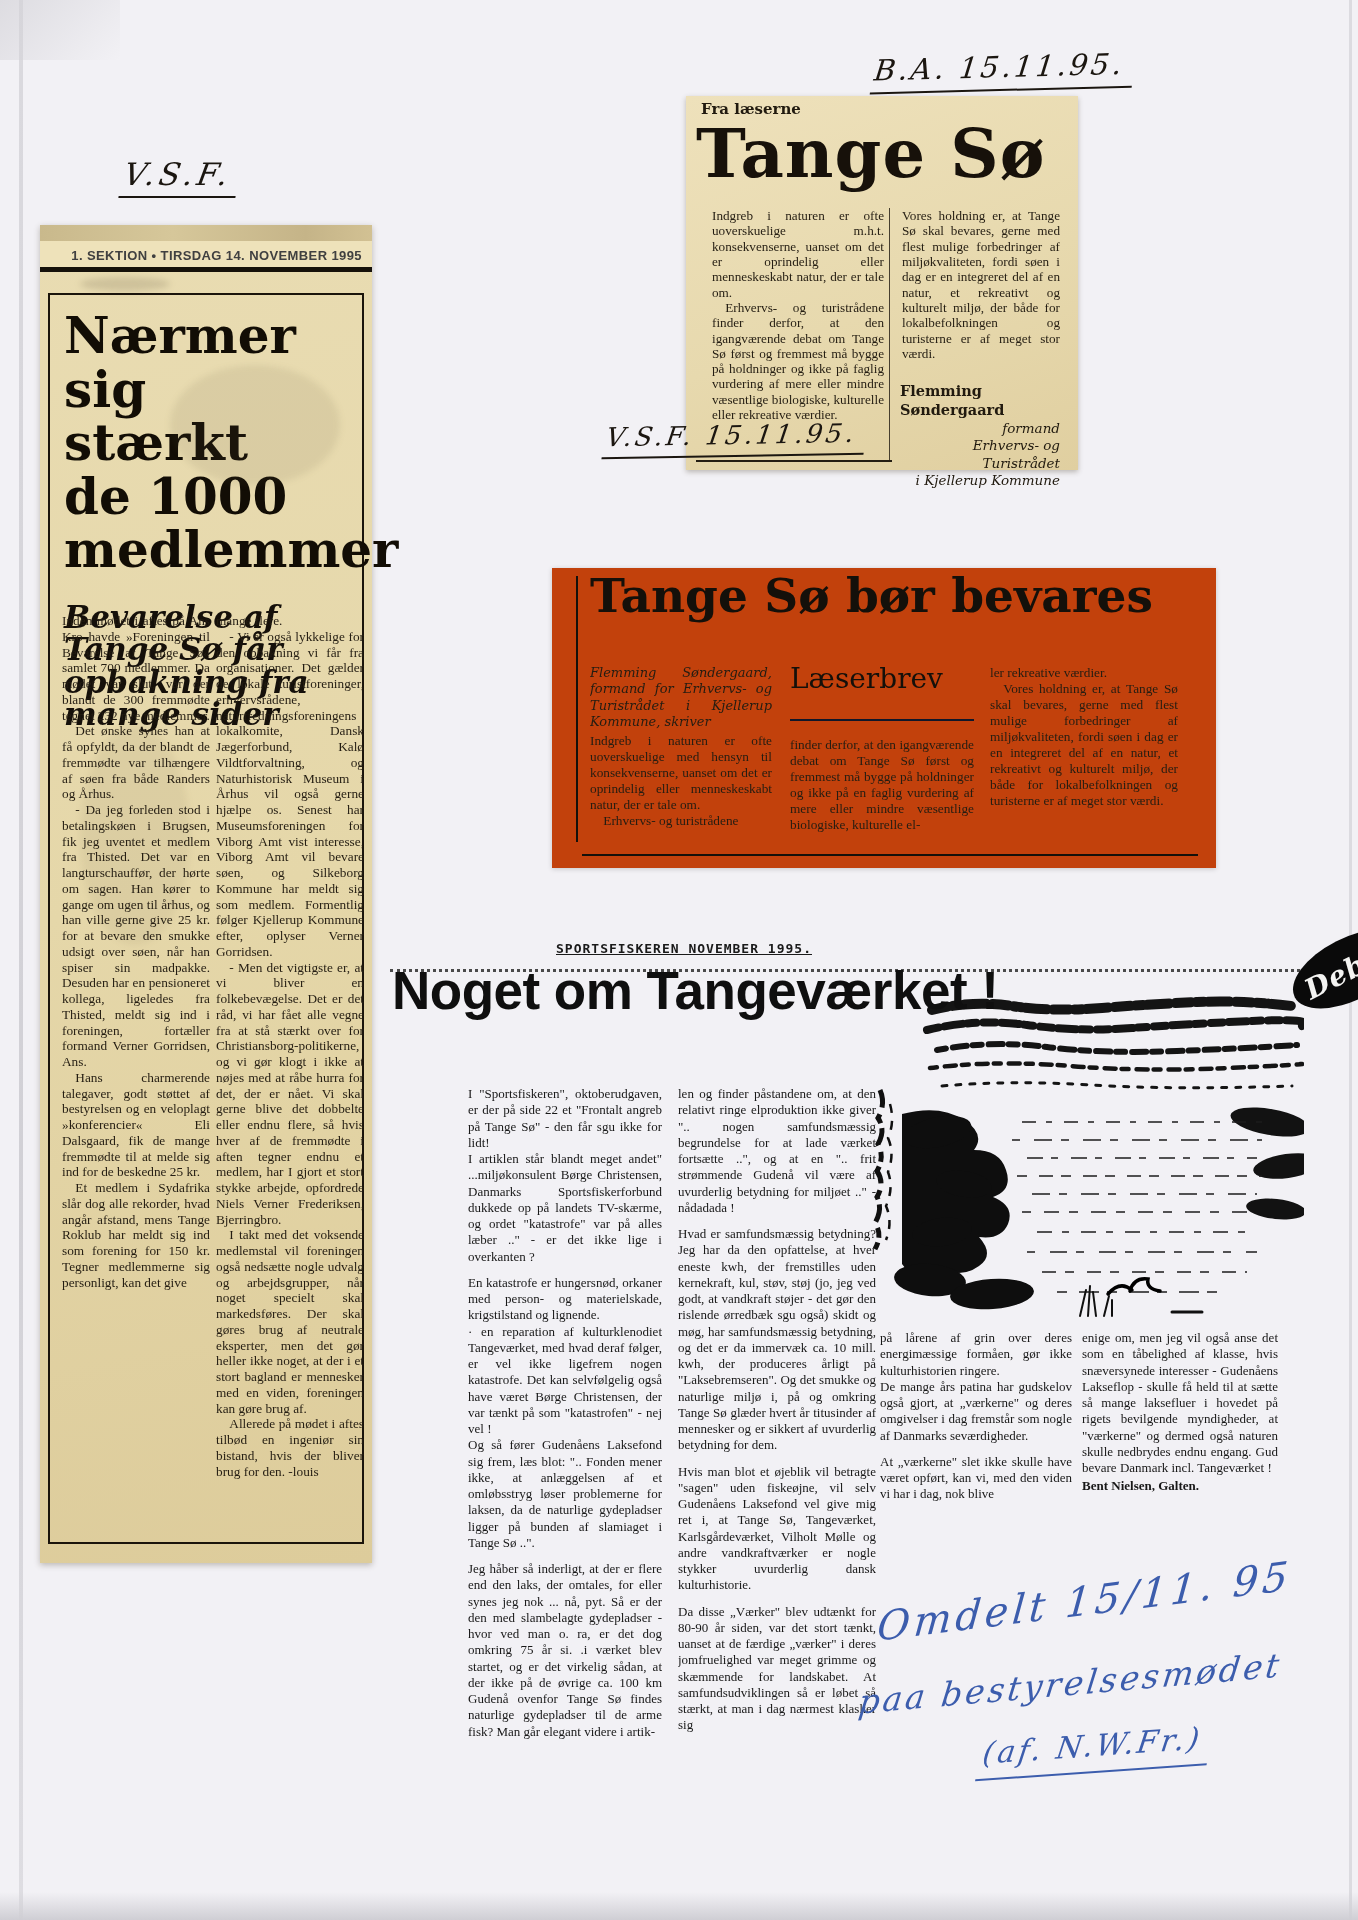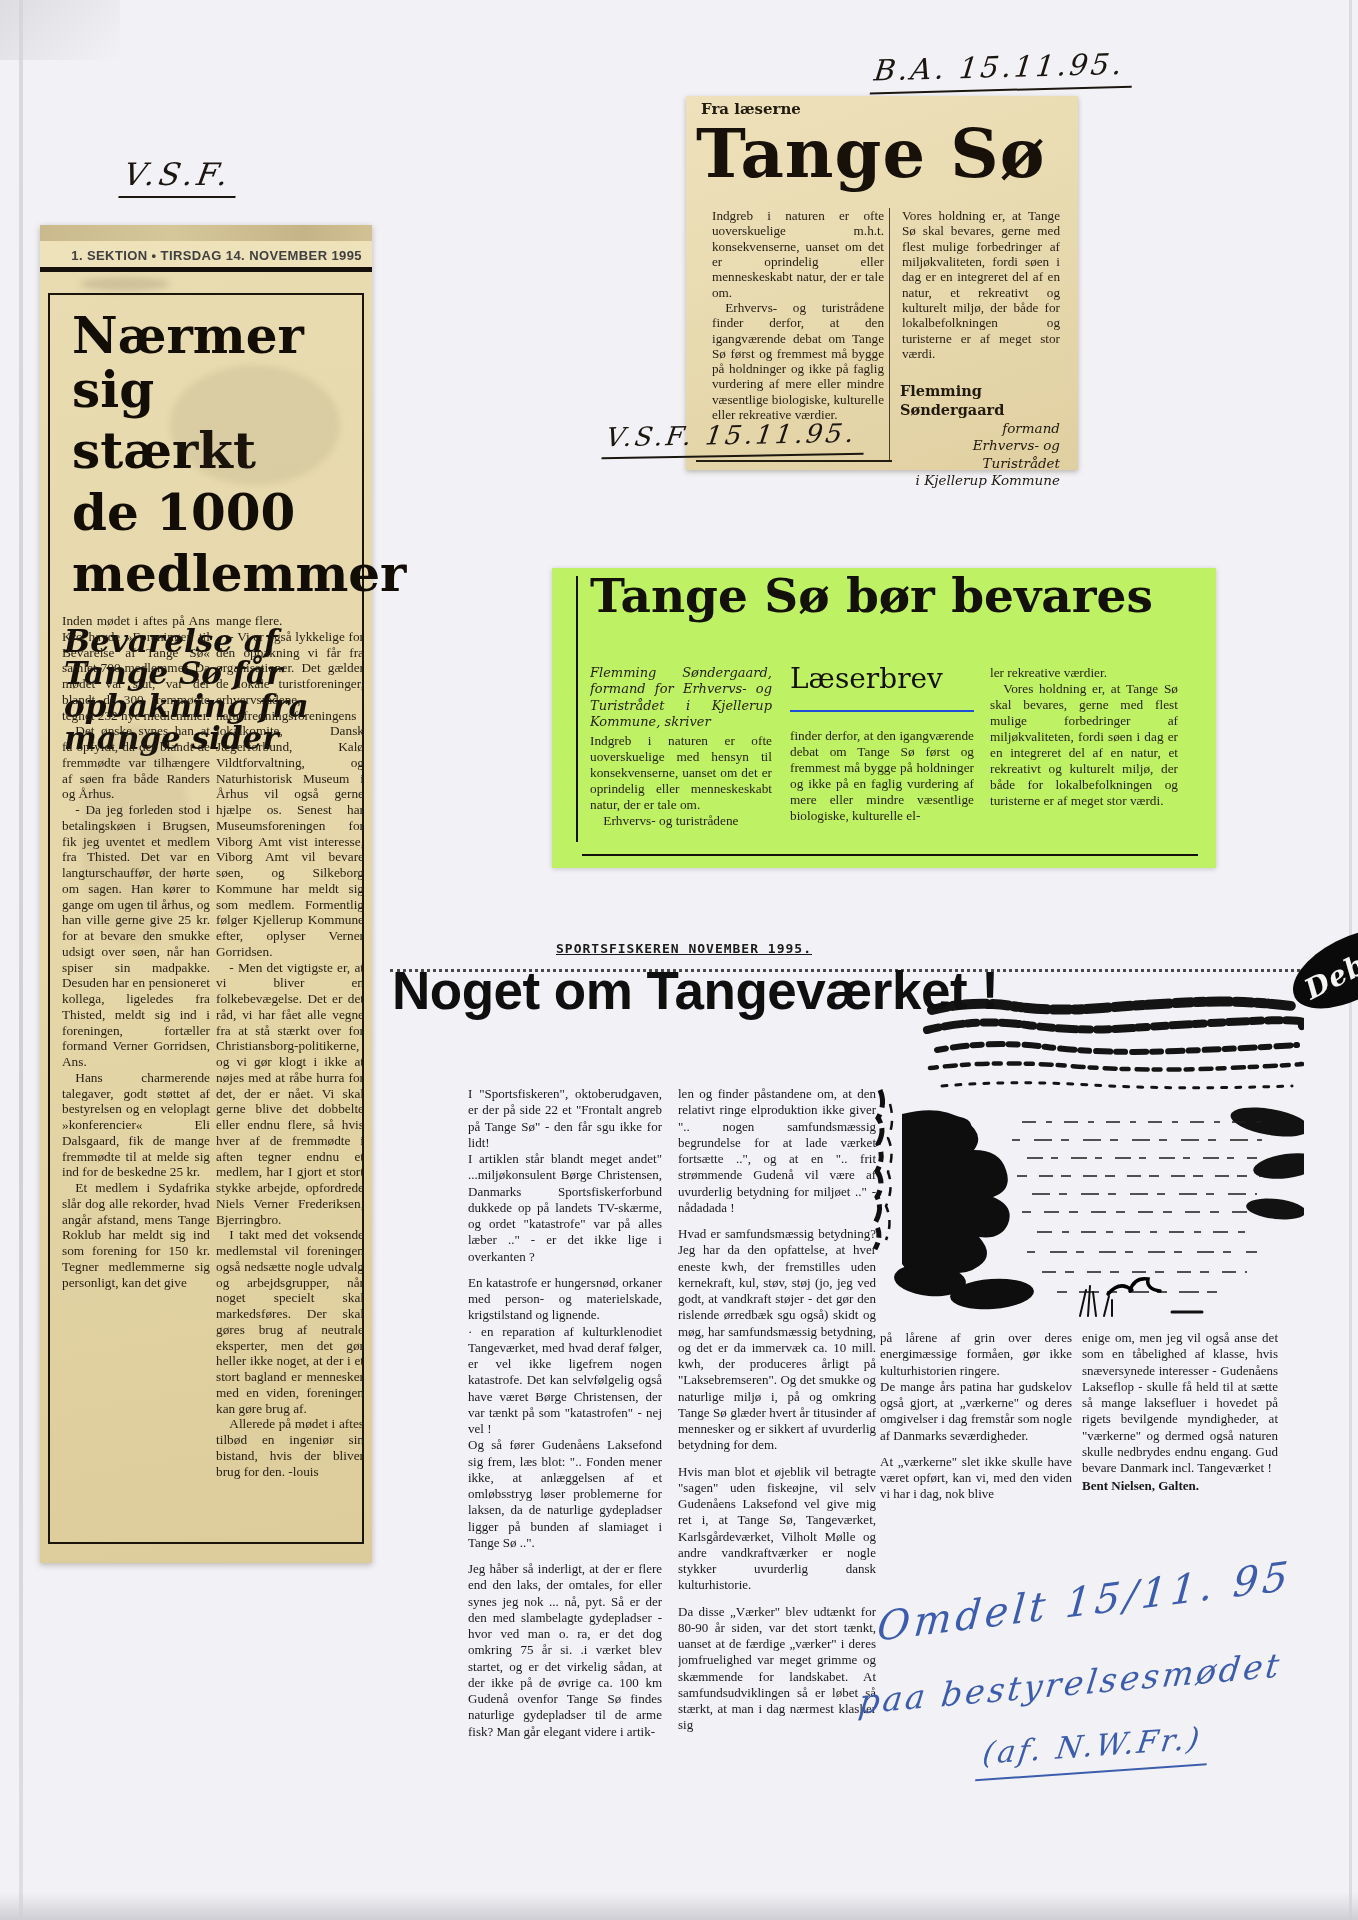"Nærmer sig" .nm-headline p { margin: 8px -> 0 }
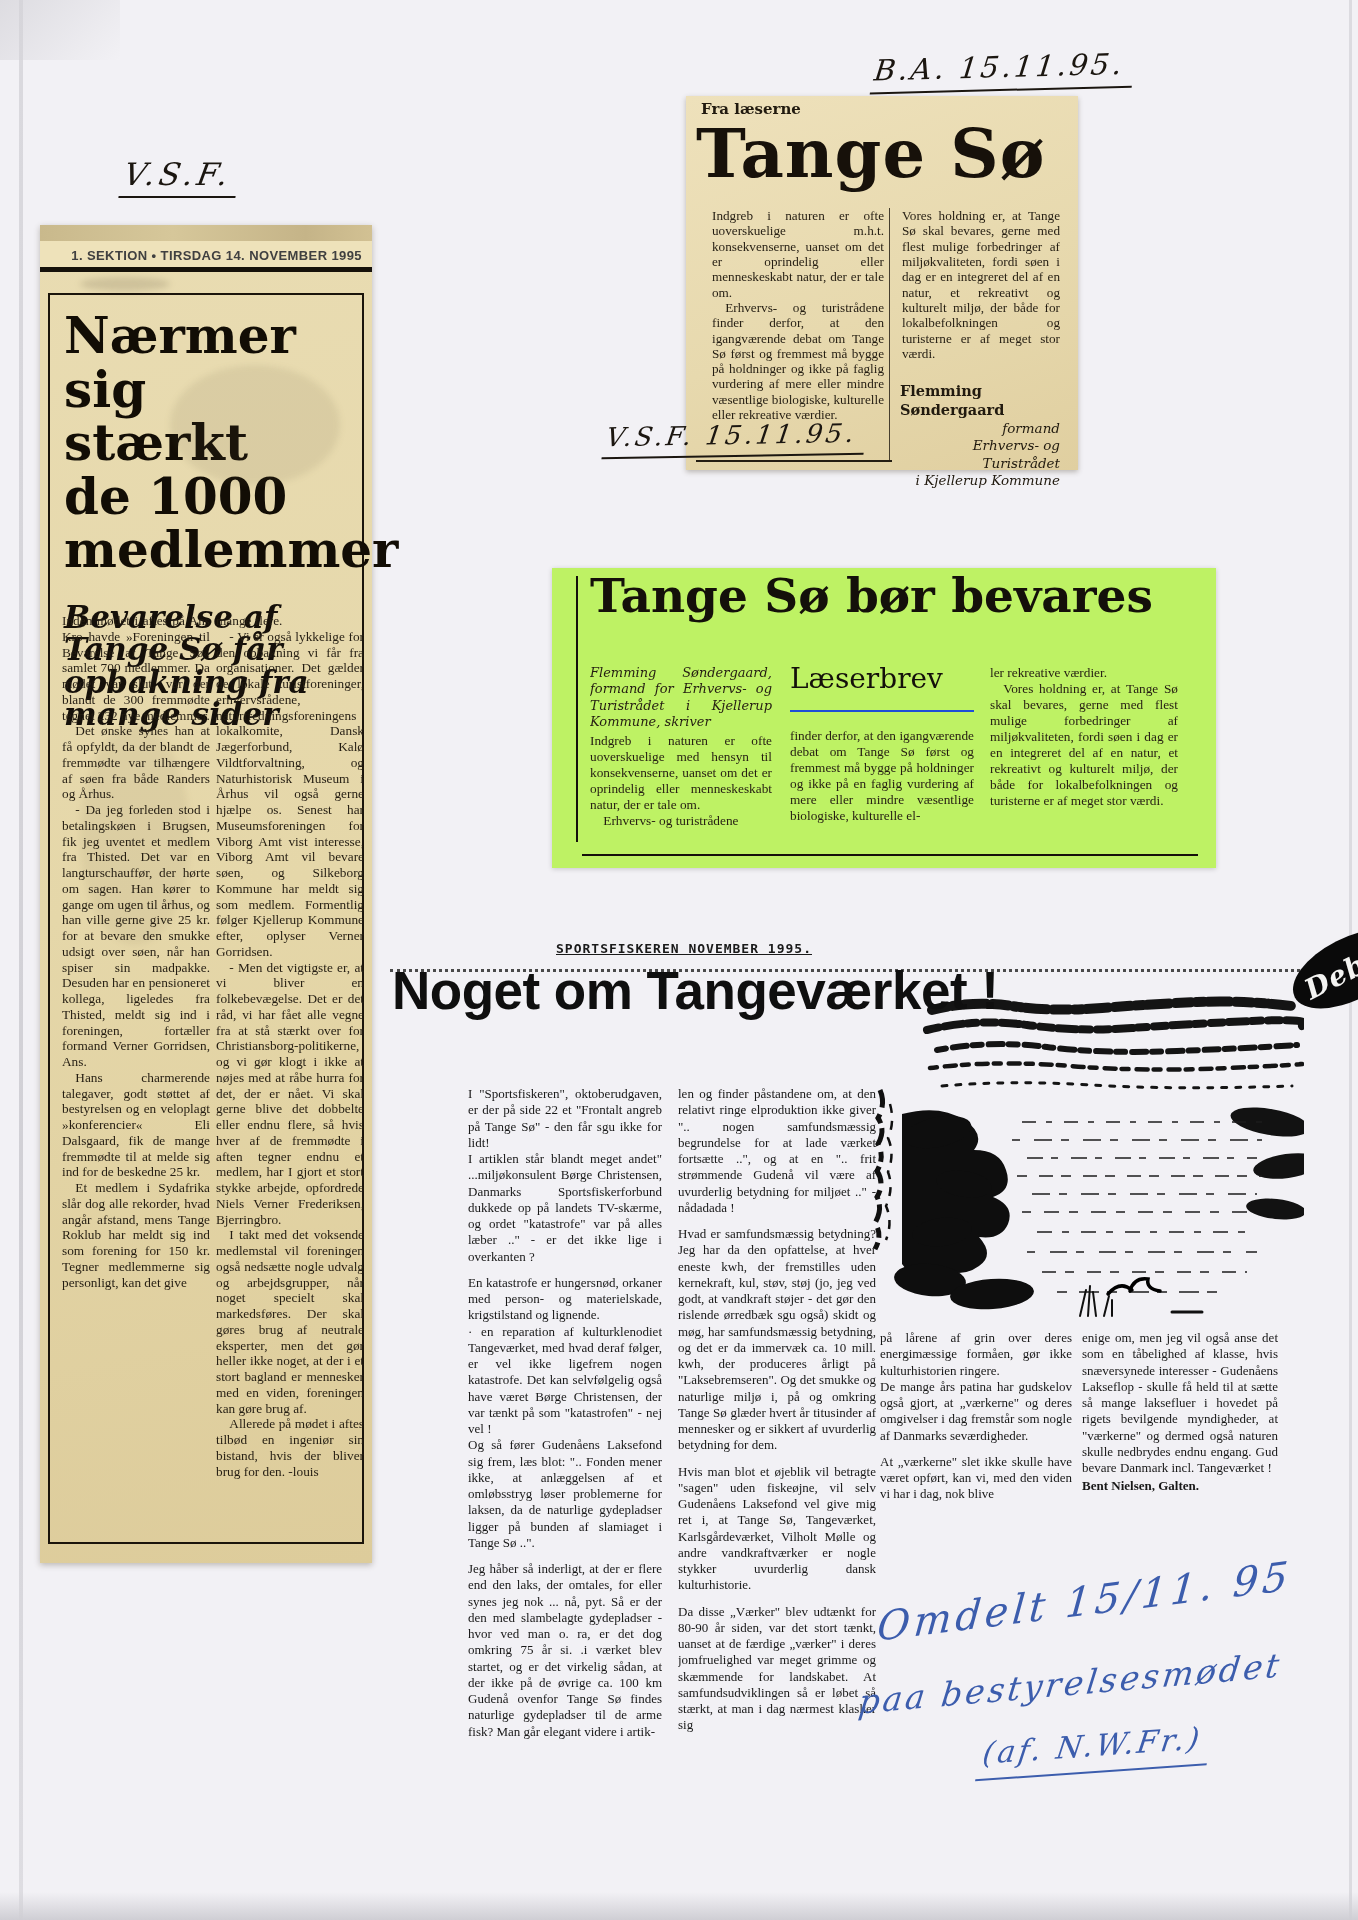"Tange Sø bør bevares" .clip-bv { background: #bef264 -> #c2410c }
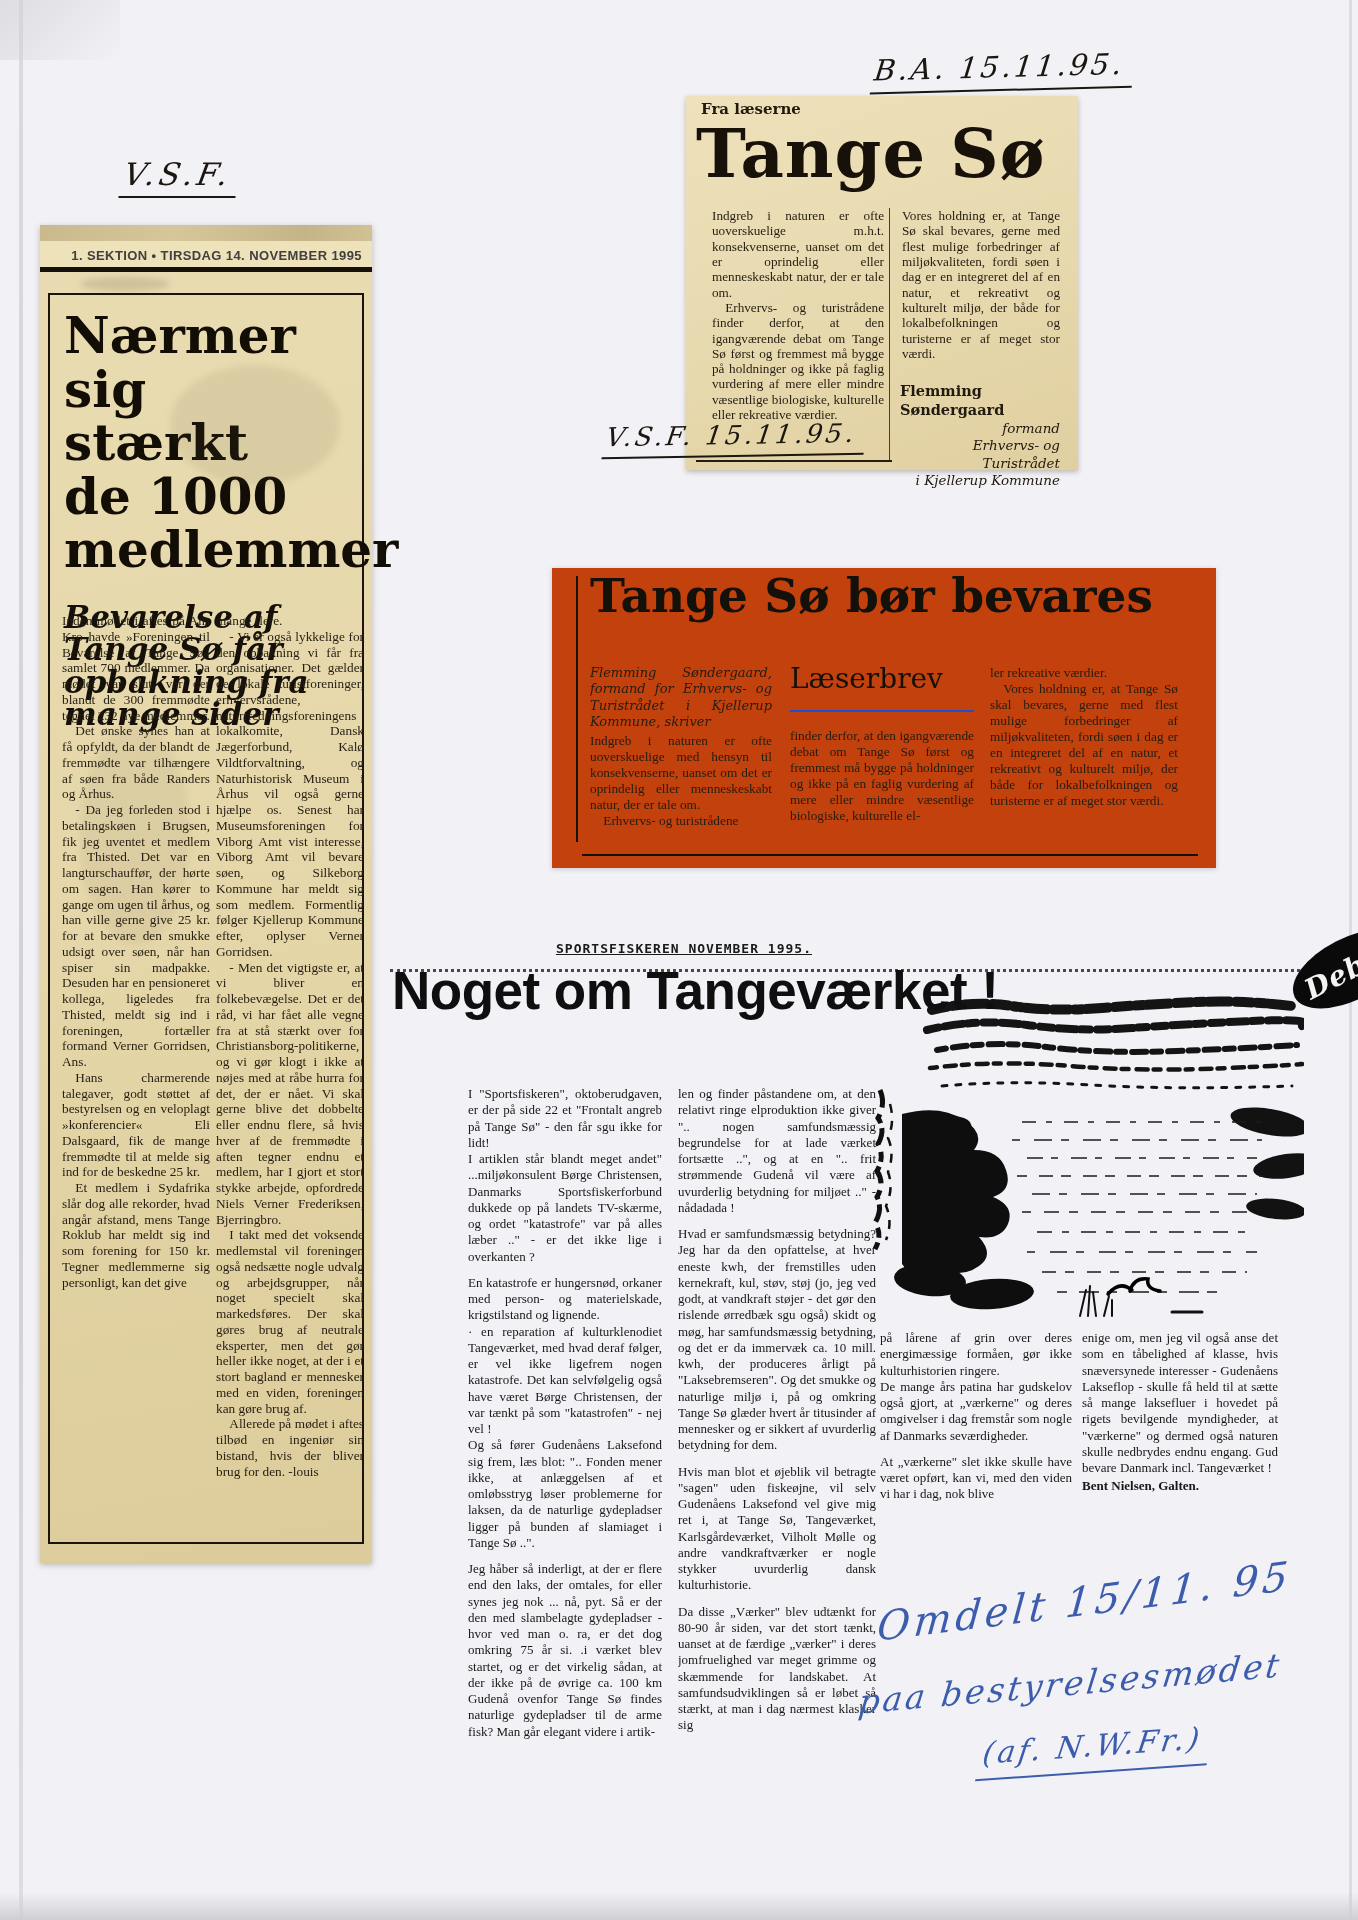"Læserbrev" .bv-label { border-bottom: 2px solid #1d4ed8 -> 2px solid #0f172a; padding: 0 34px 17px 0 -> 0 34px 26px 0 }
